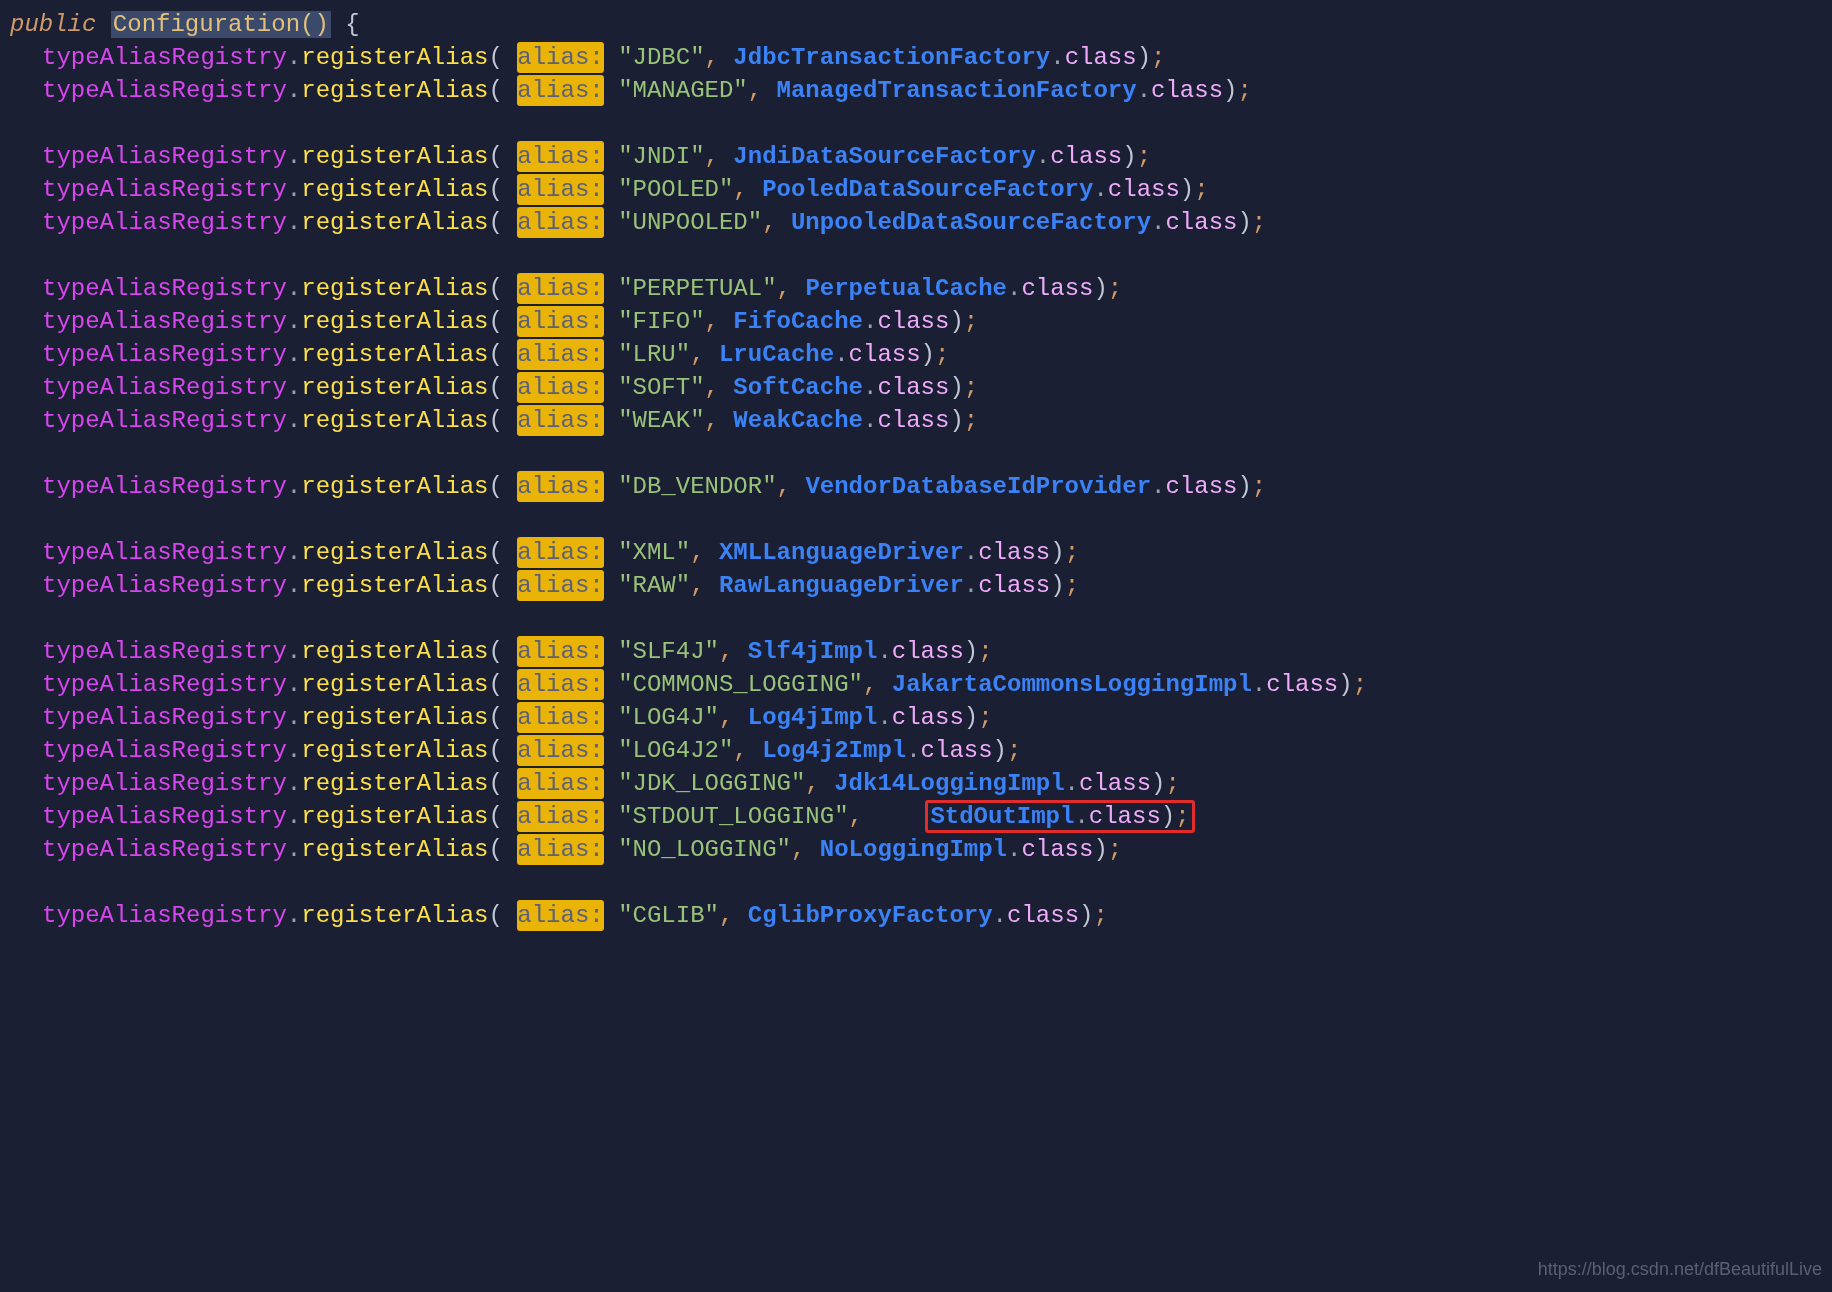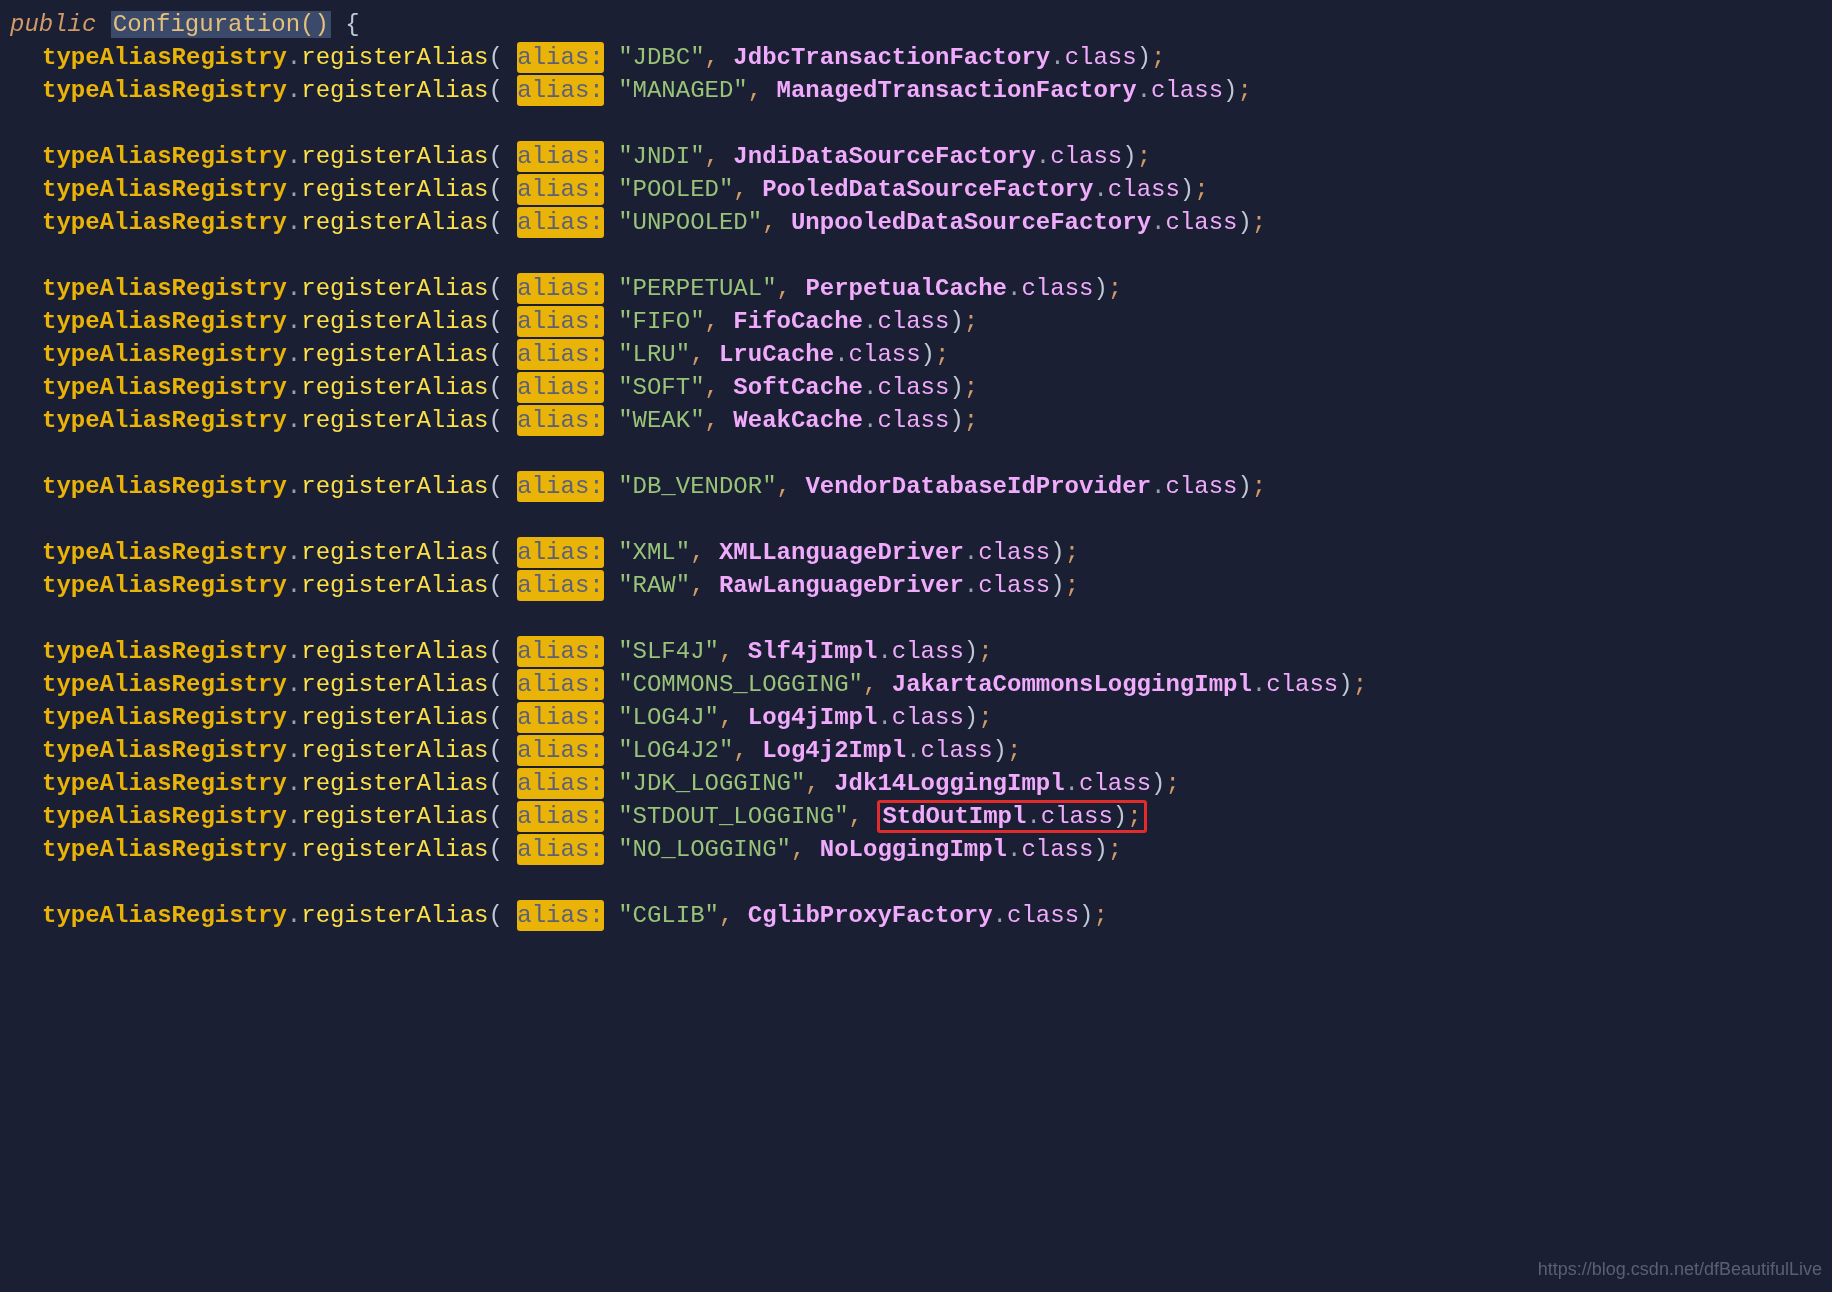"typeAliasRegistry" .varname { color: #eab308 -> #d946ef; font-weight: bold -> none }
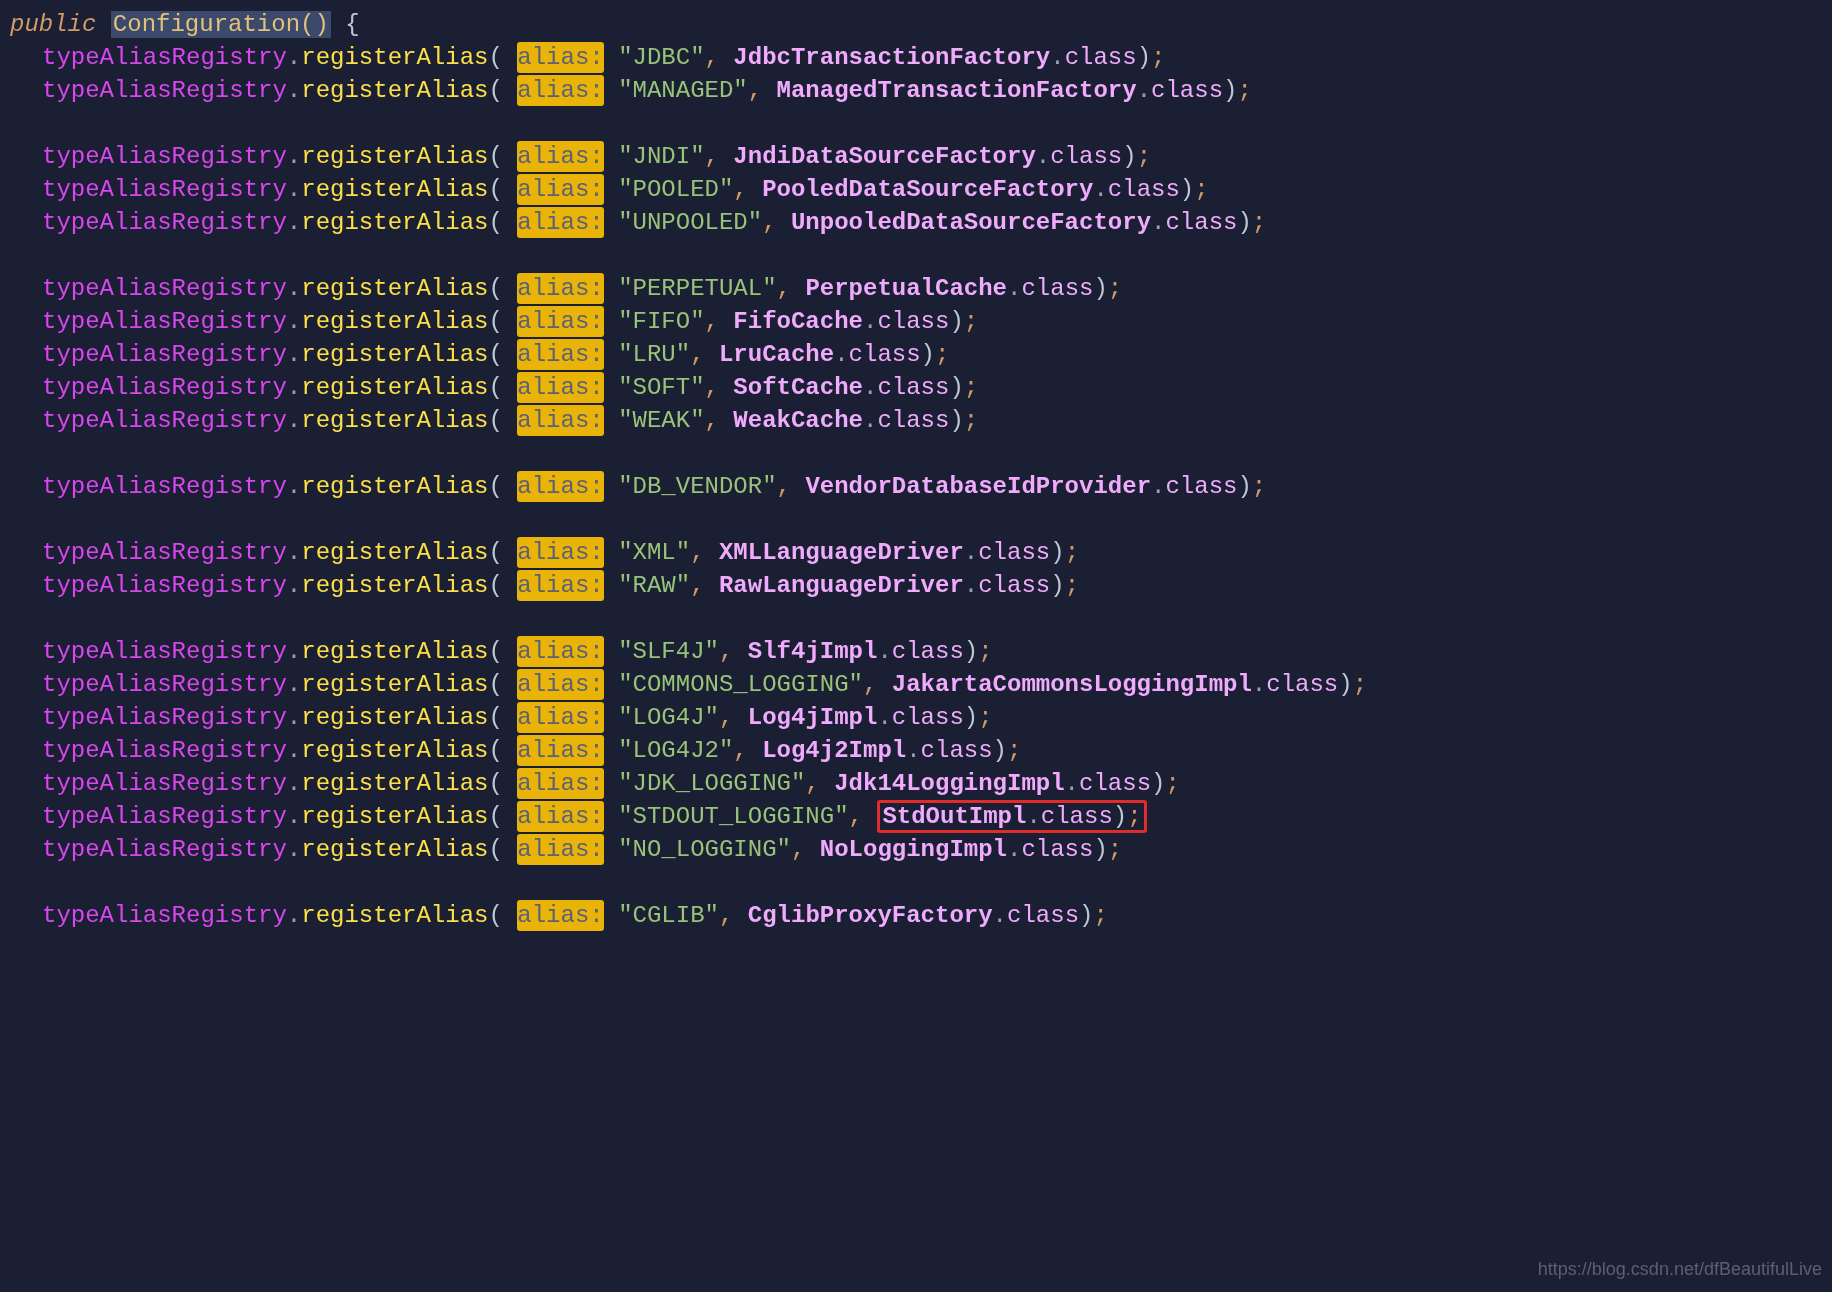"JdbcTransactionFactory" .classname { color: #f0abfc -> #3b82f6 }
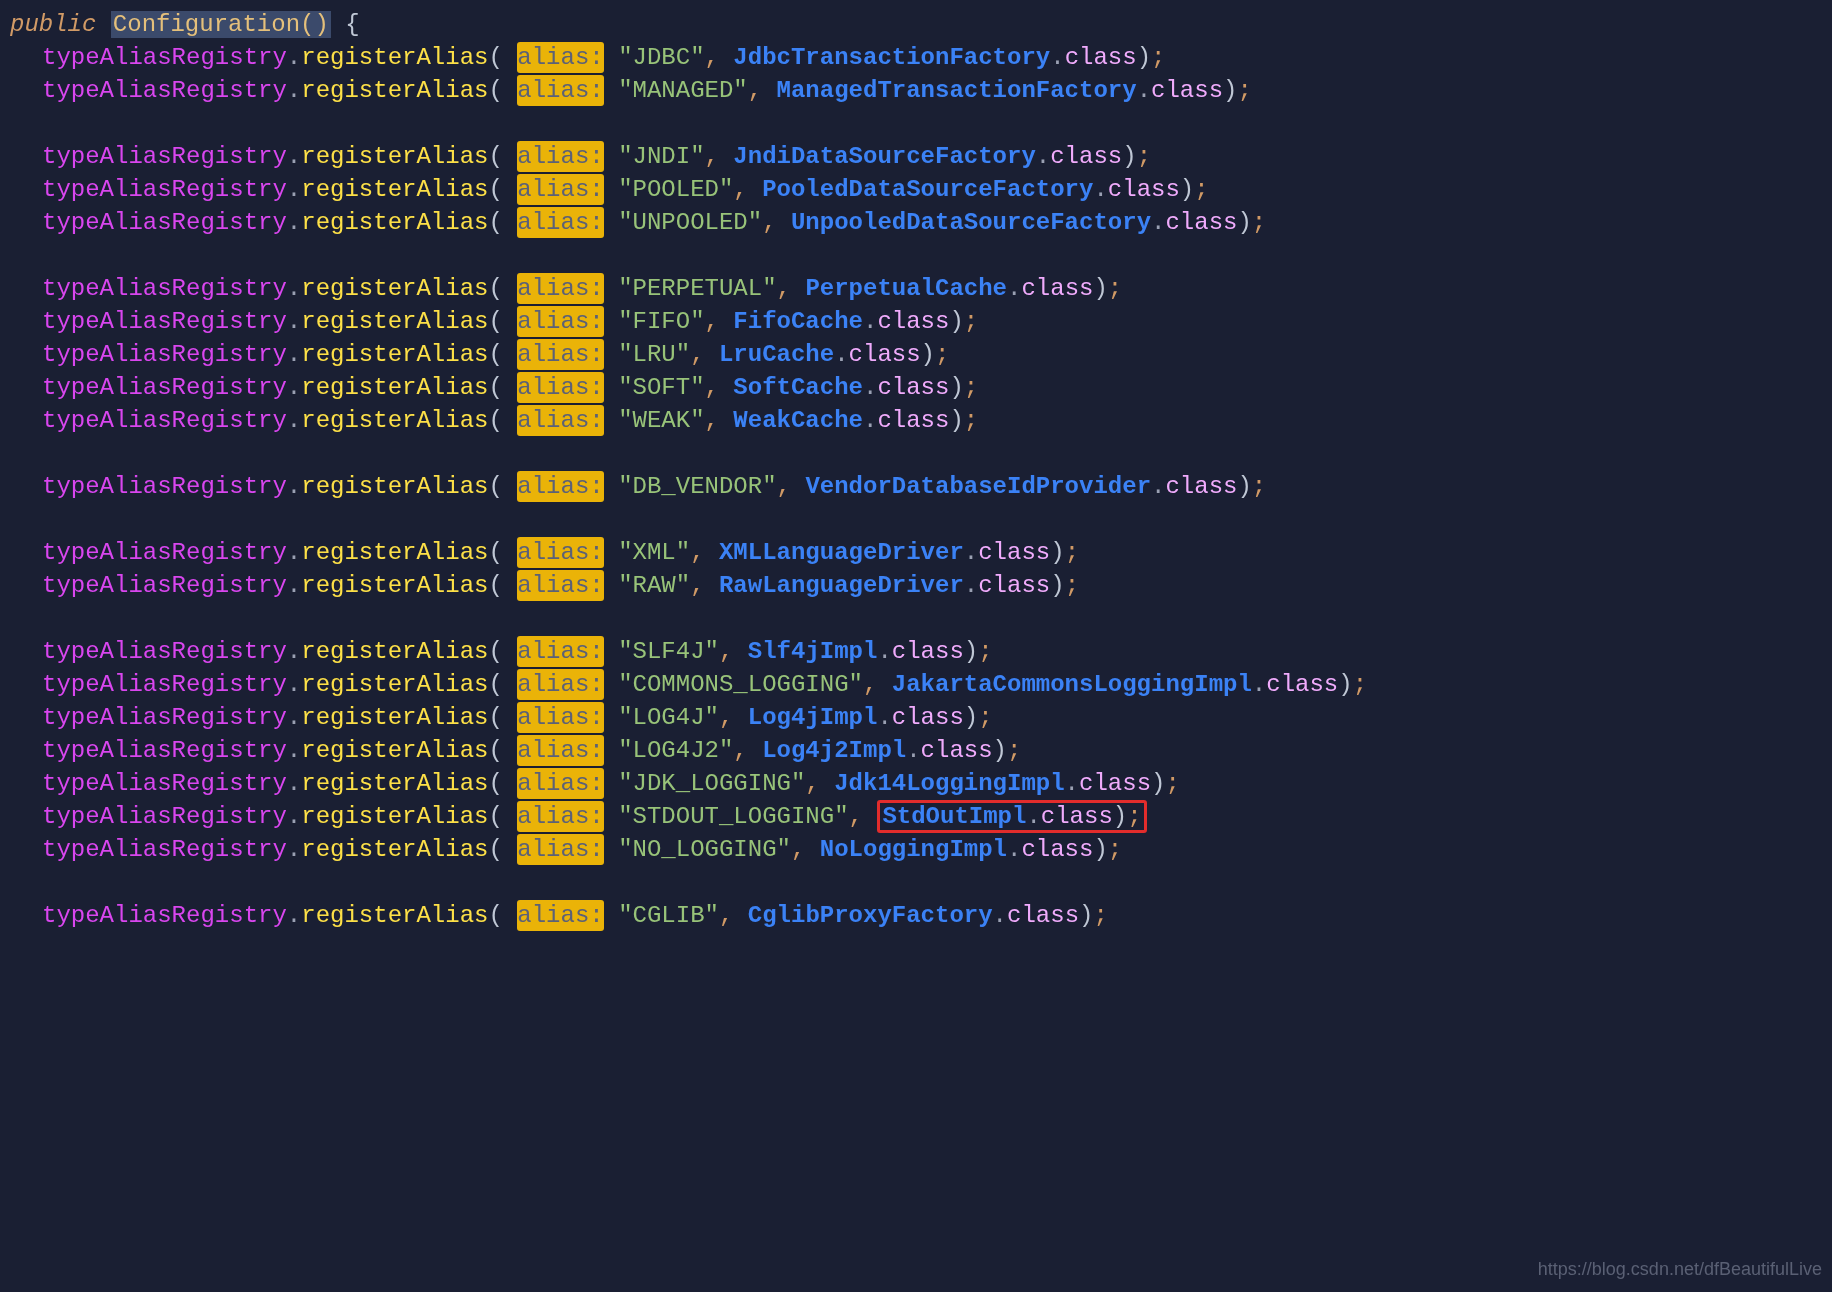"StdOutImpl.class);" .redbox { margin-left: none -> 48px }
